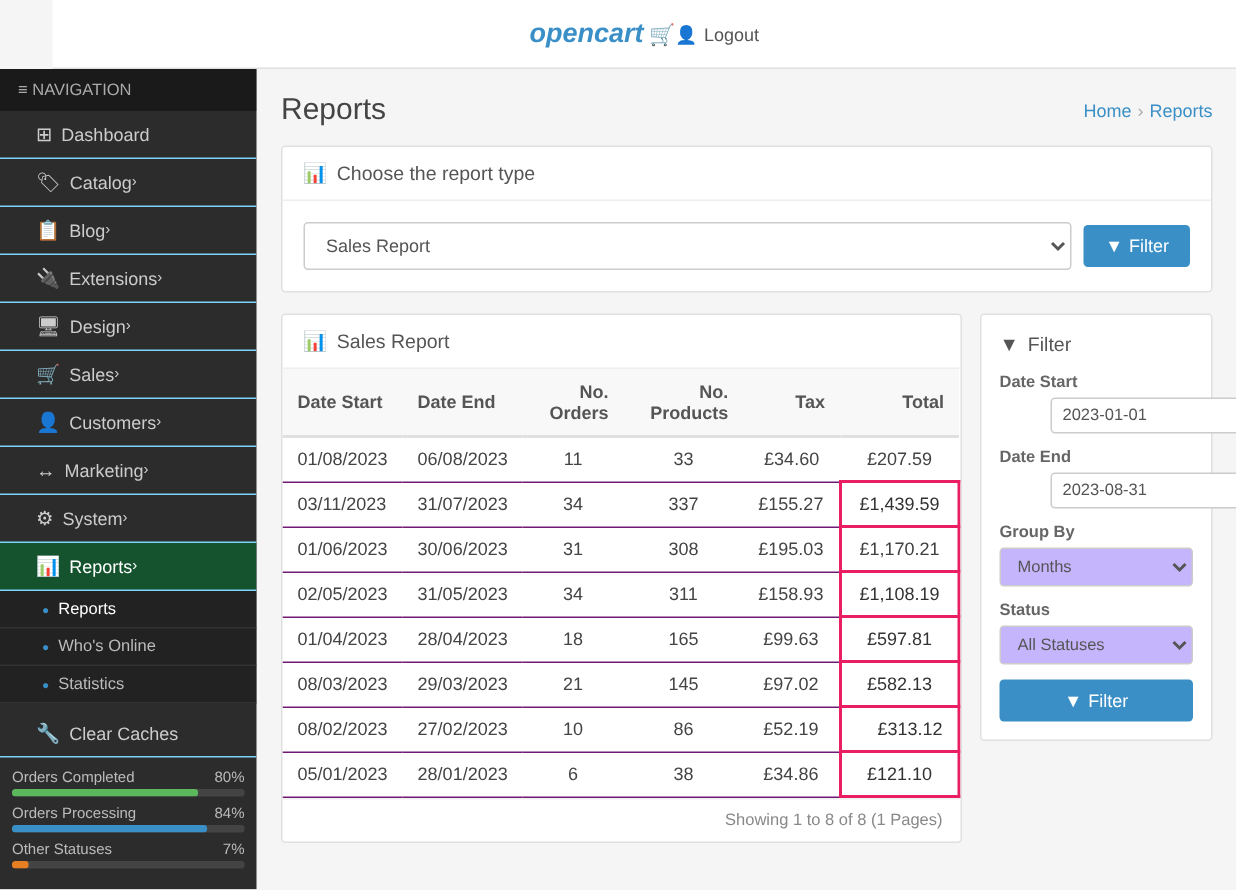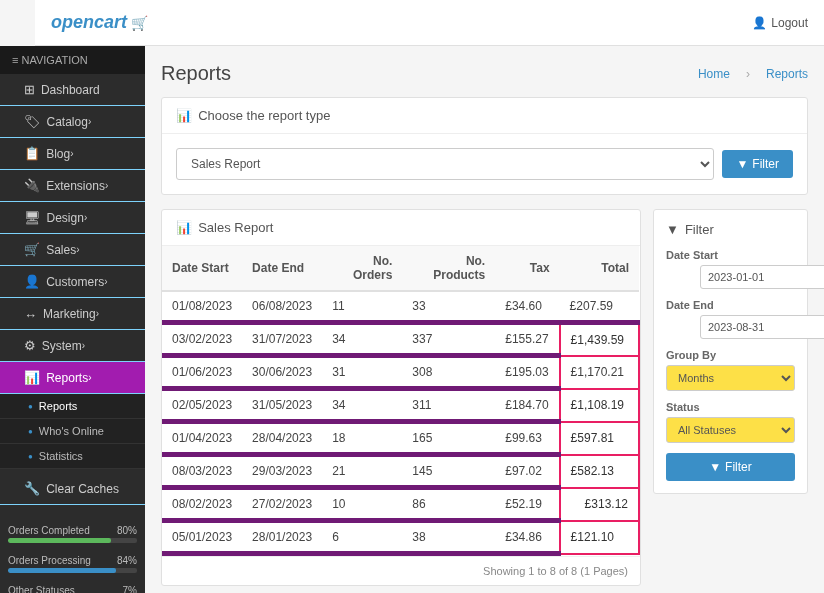"opencart" .topbar { justify-content: space-between -> center }
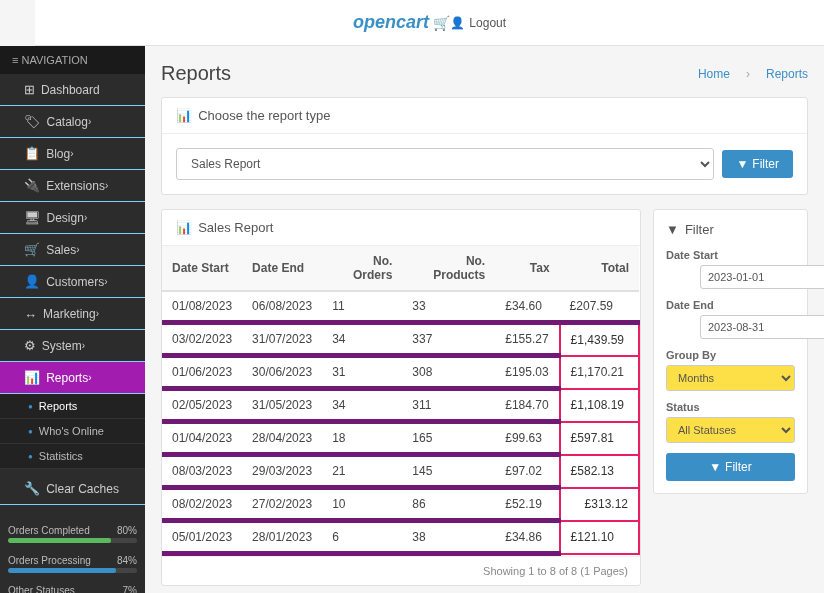"≡ NAVIGATION" .sidebar { width: 145px -> 171px }
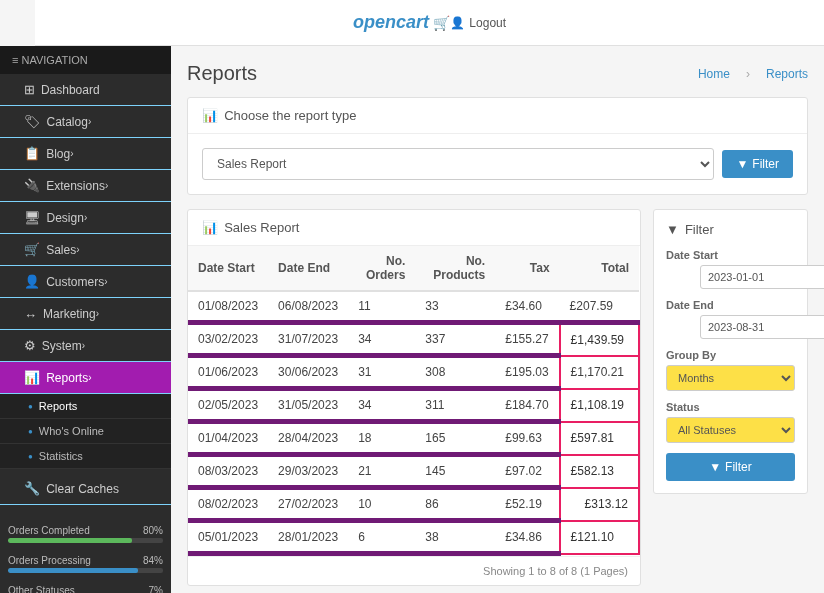"Home" .breadcrumb { gap: 16px -> 4px }
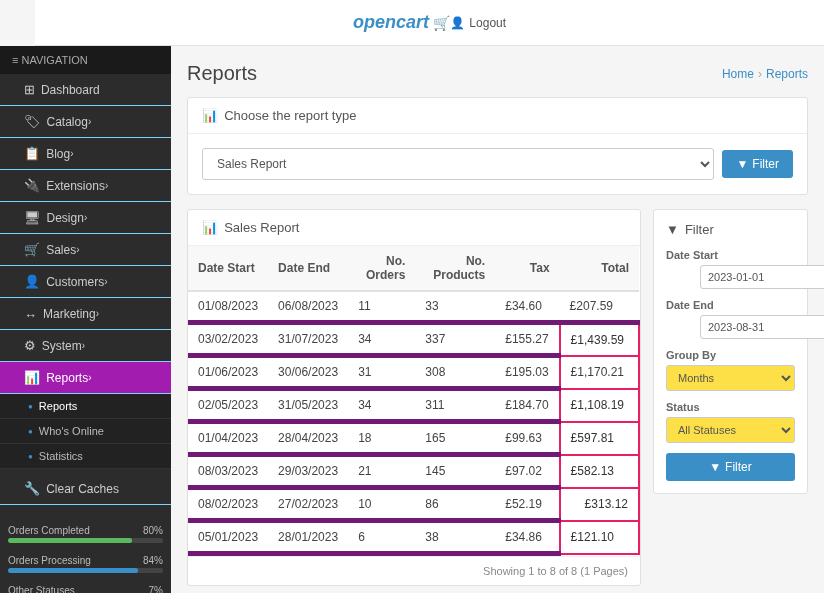"01/08/2023" .report-table td { border-bottom: 5px solid #701a75 -> 1px solid #701a75 }
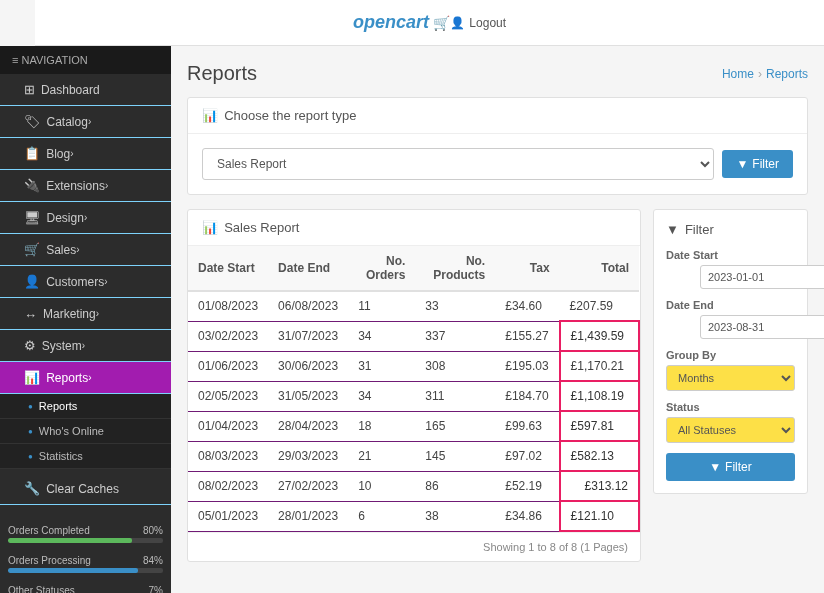"11" .report-table td.num { text-align: left -> center }
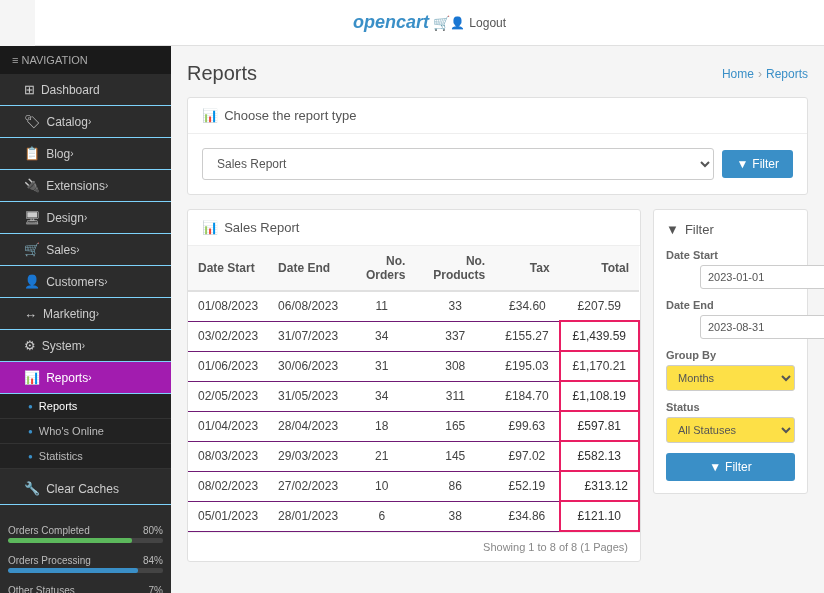"03/02/2023" td { text: 03/02/2023 -> 03/11/2023 }
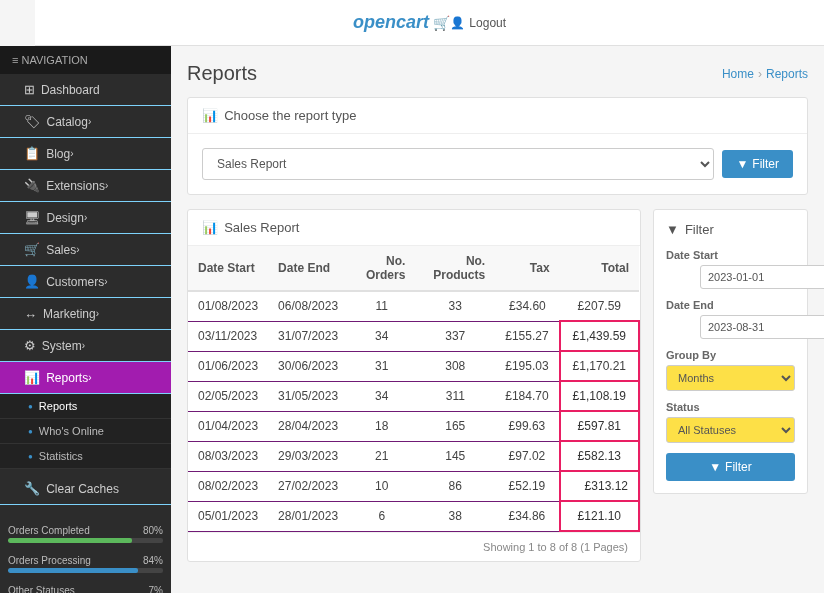"📊 Reports" .nav-item:hover, .nav-item.active { background: #a21caf -> #14532d }
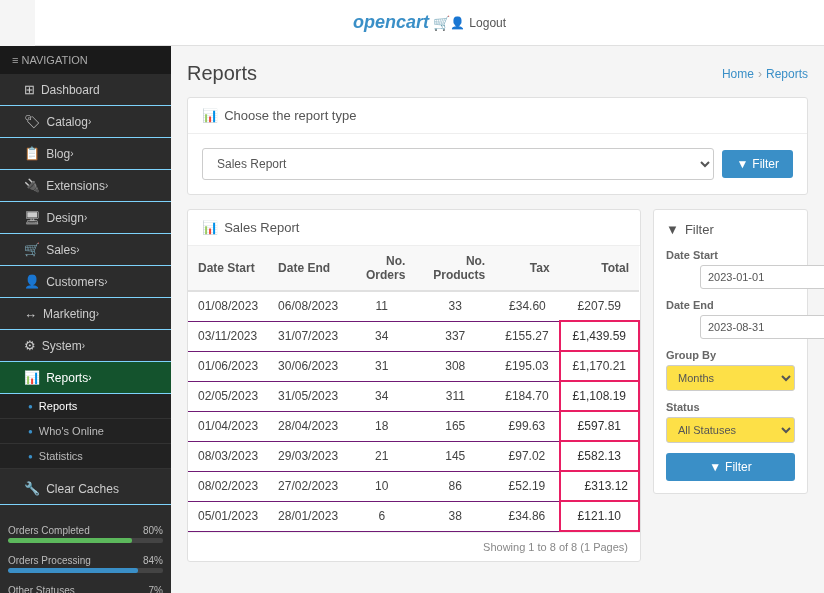"Months" .filter-select { background: #fde047 -> #c4b5fd }
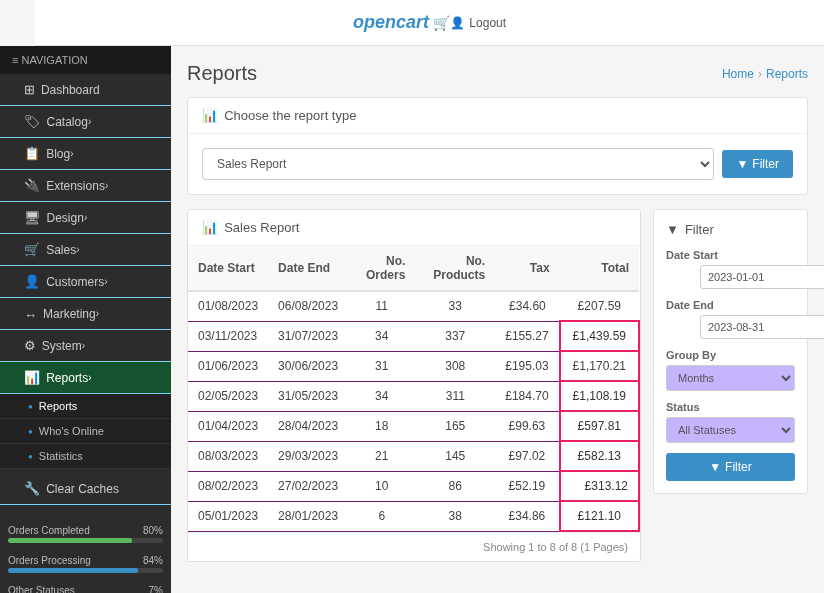"£184.70" td.num { text: £184.70 -> £158.93 }
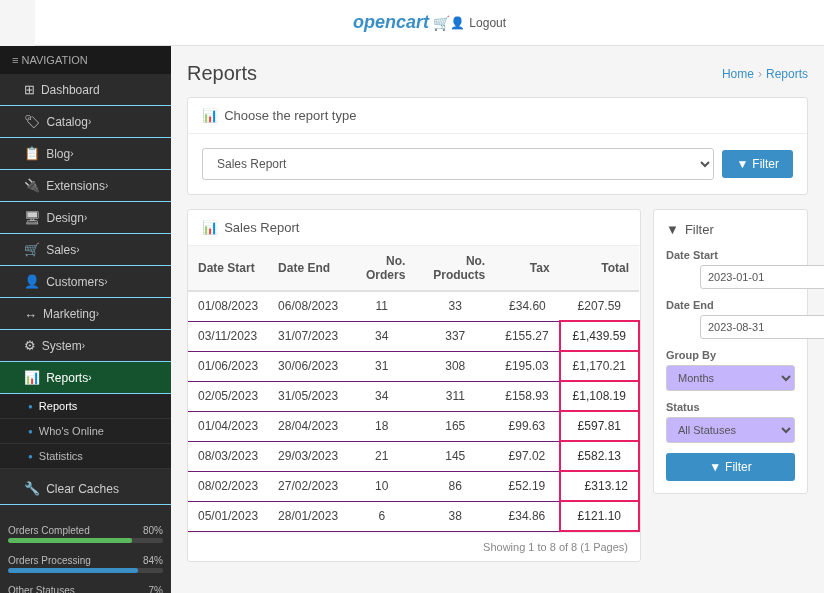"Orders Completed" .progress-item { margin-top: 12px -> none }
